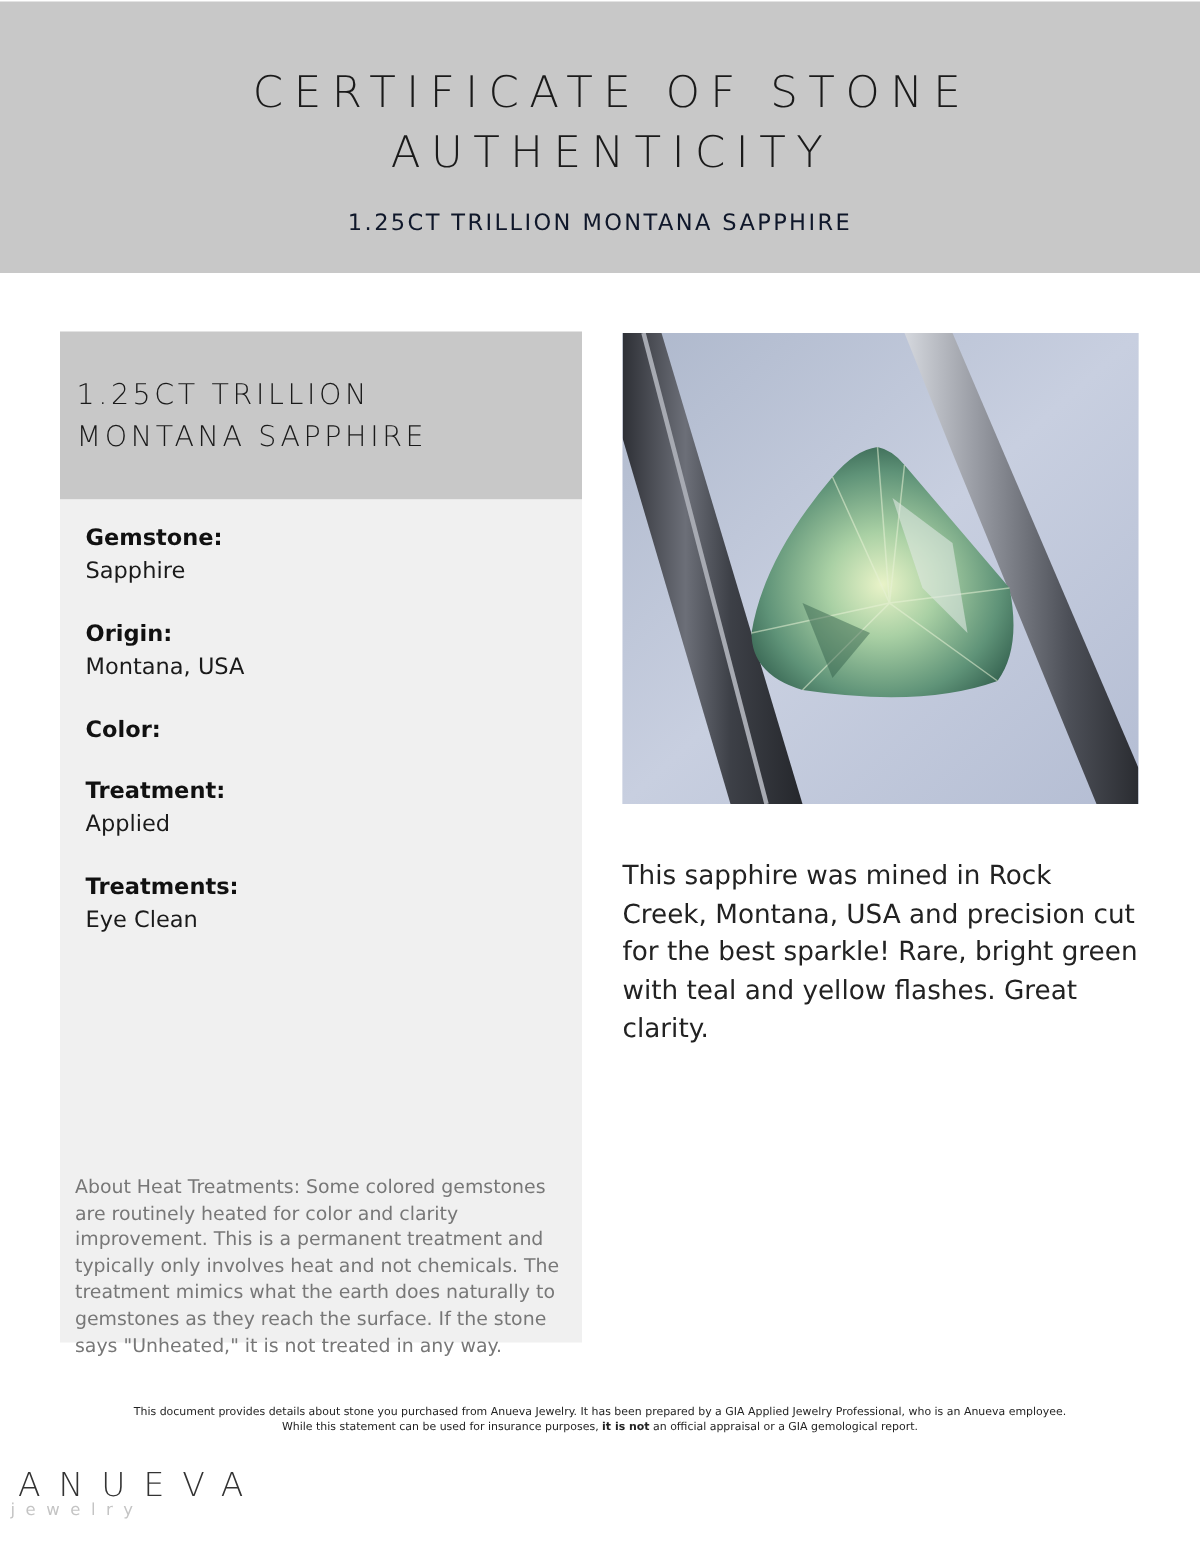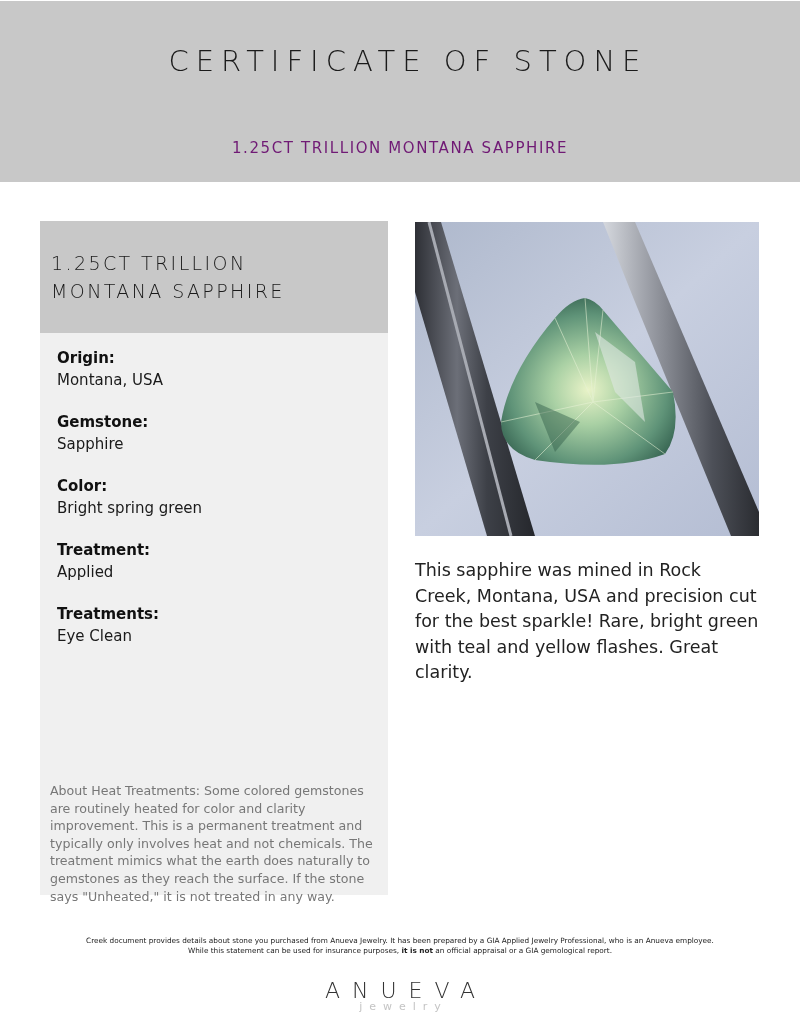"AUTHENTICITY" div { html: none -> <div>AUTHENTICITY</div> }
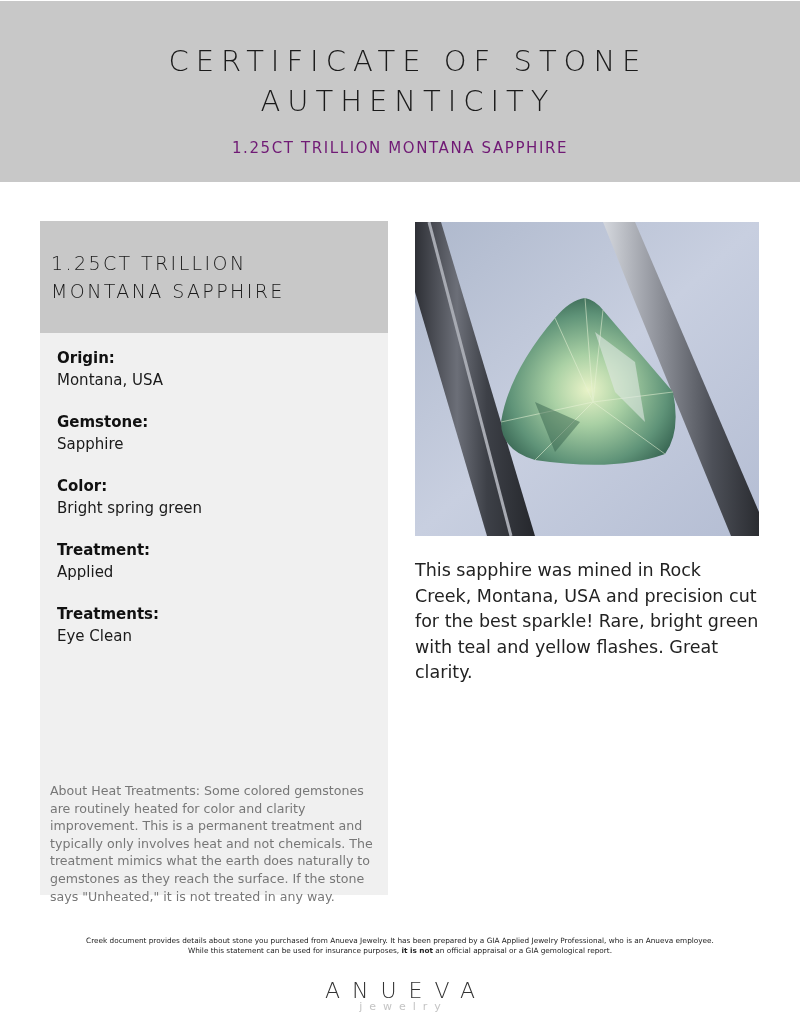"1.25CT TRILLION MONTANA SAPPHIRE" .header .subtitle { color: #701a75 -> #0f172a }
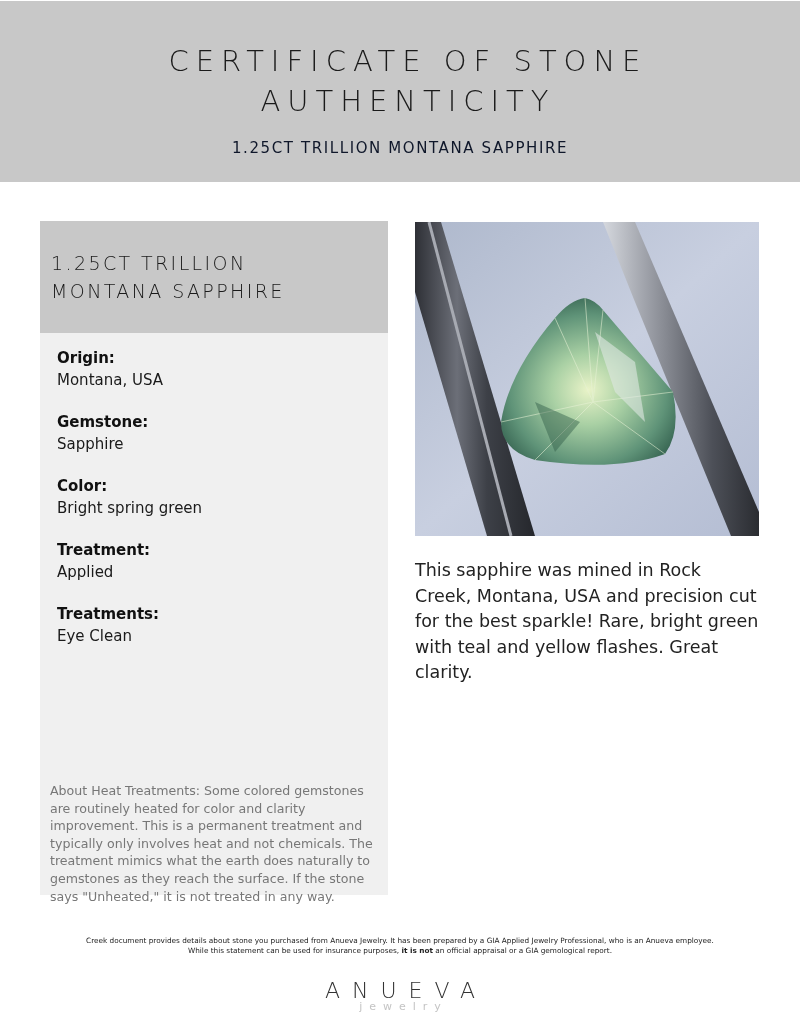"Origin:" div.spec { order: before "Gemstone:" -> after "Gemstone:" }
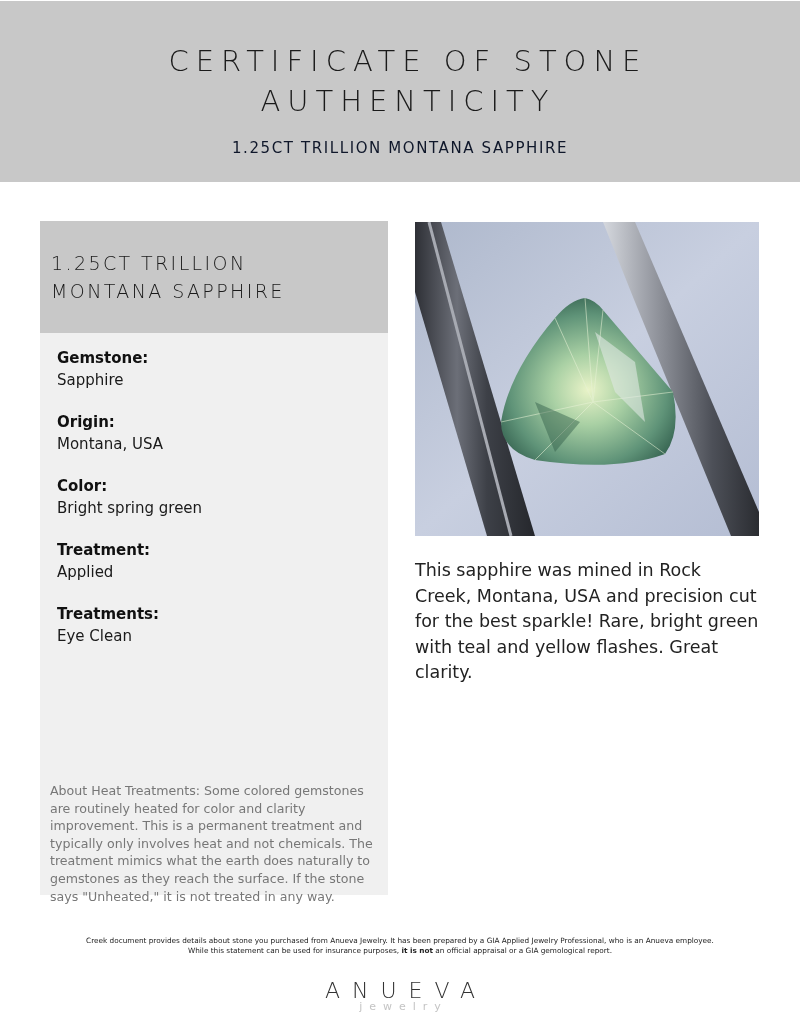"Bright spring green" div.value { html: <div>Bright spring green</div> -> none }
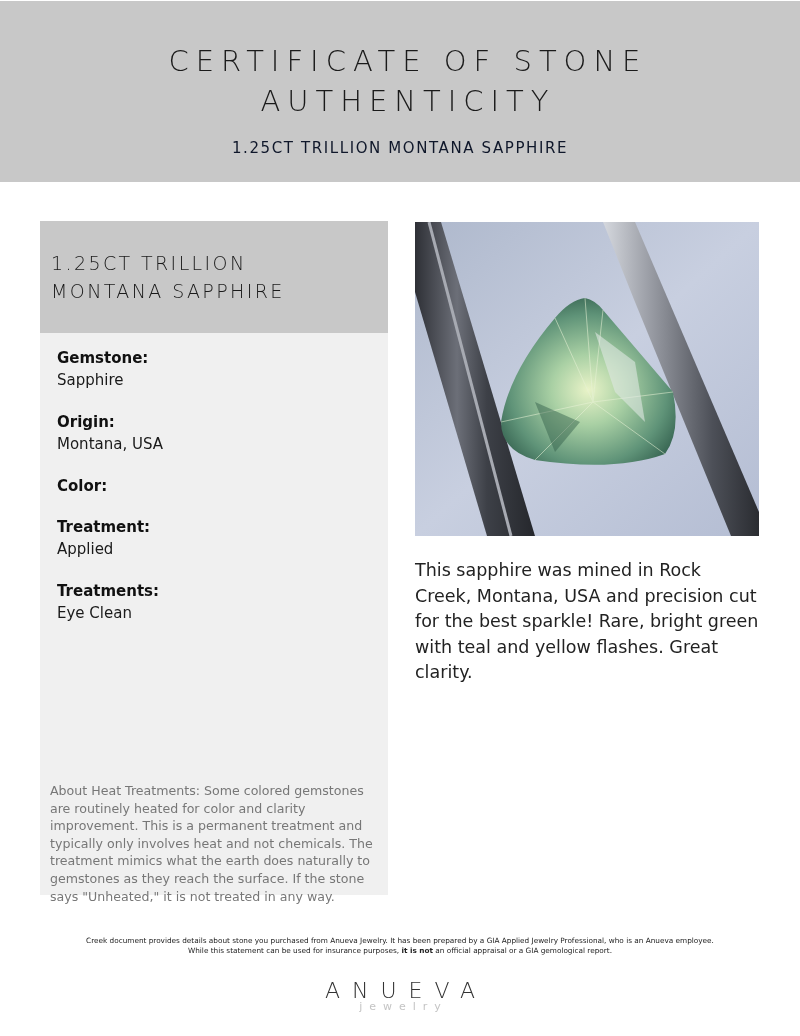"This sapphire was mined in" .desc { top: 558px -> 572px }
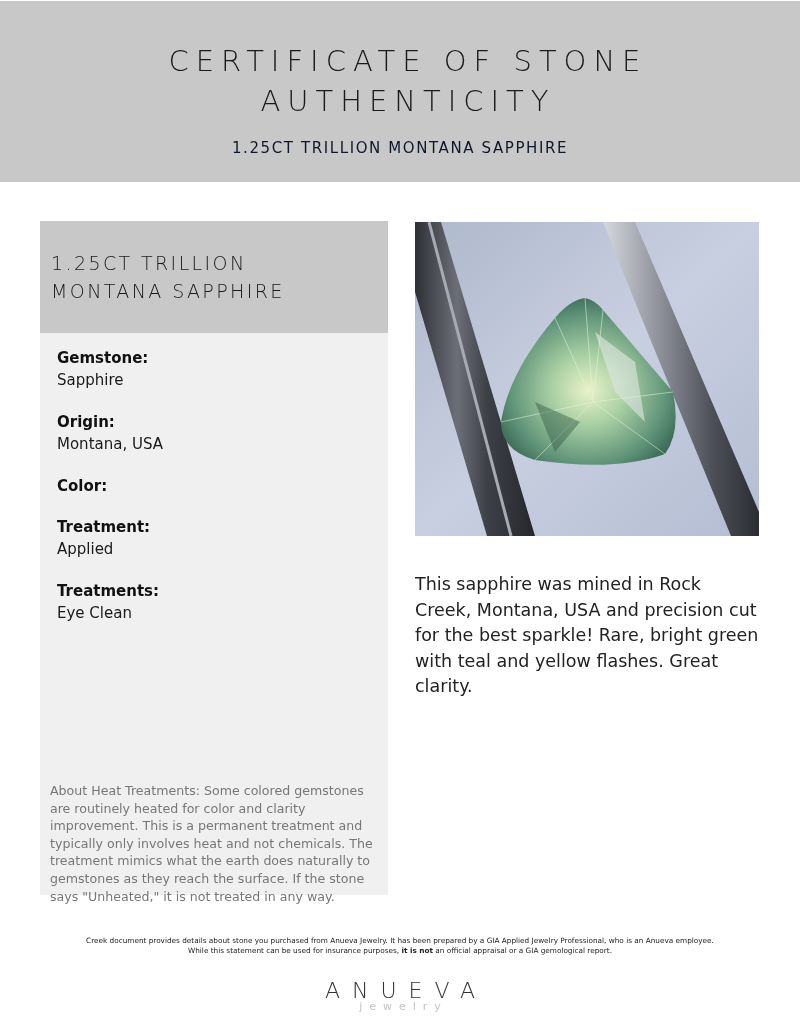"Creek document provides details about" div { text: Creek -> This }
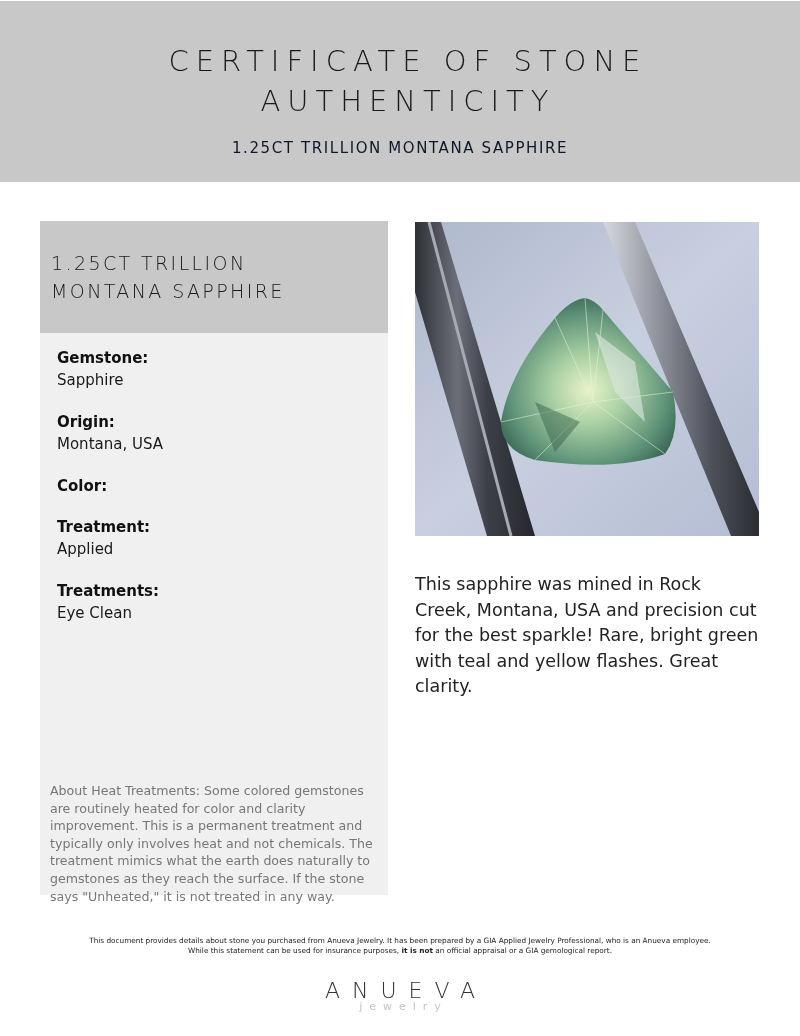"ANUEVA" .logo { text-align: center -> none }
